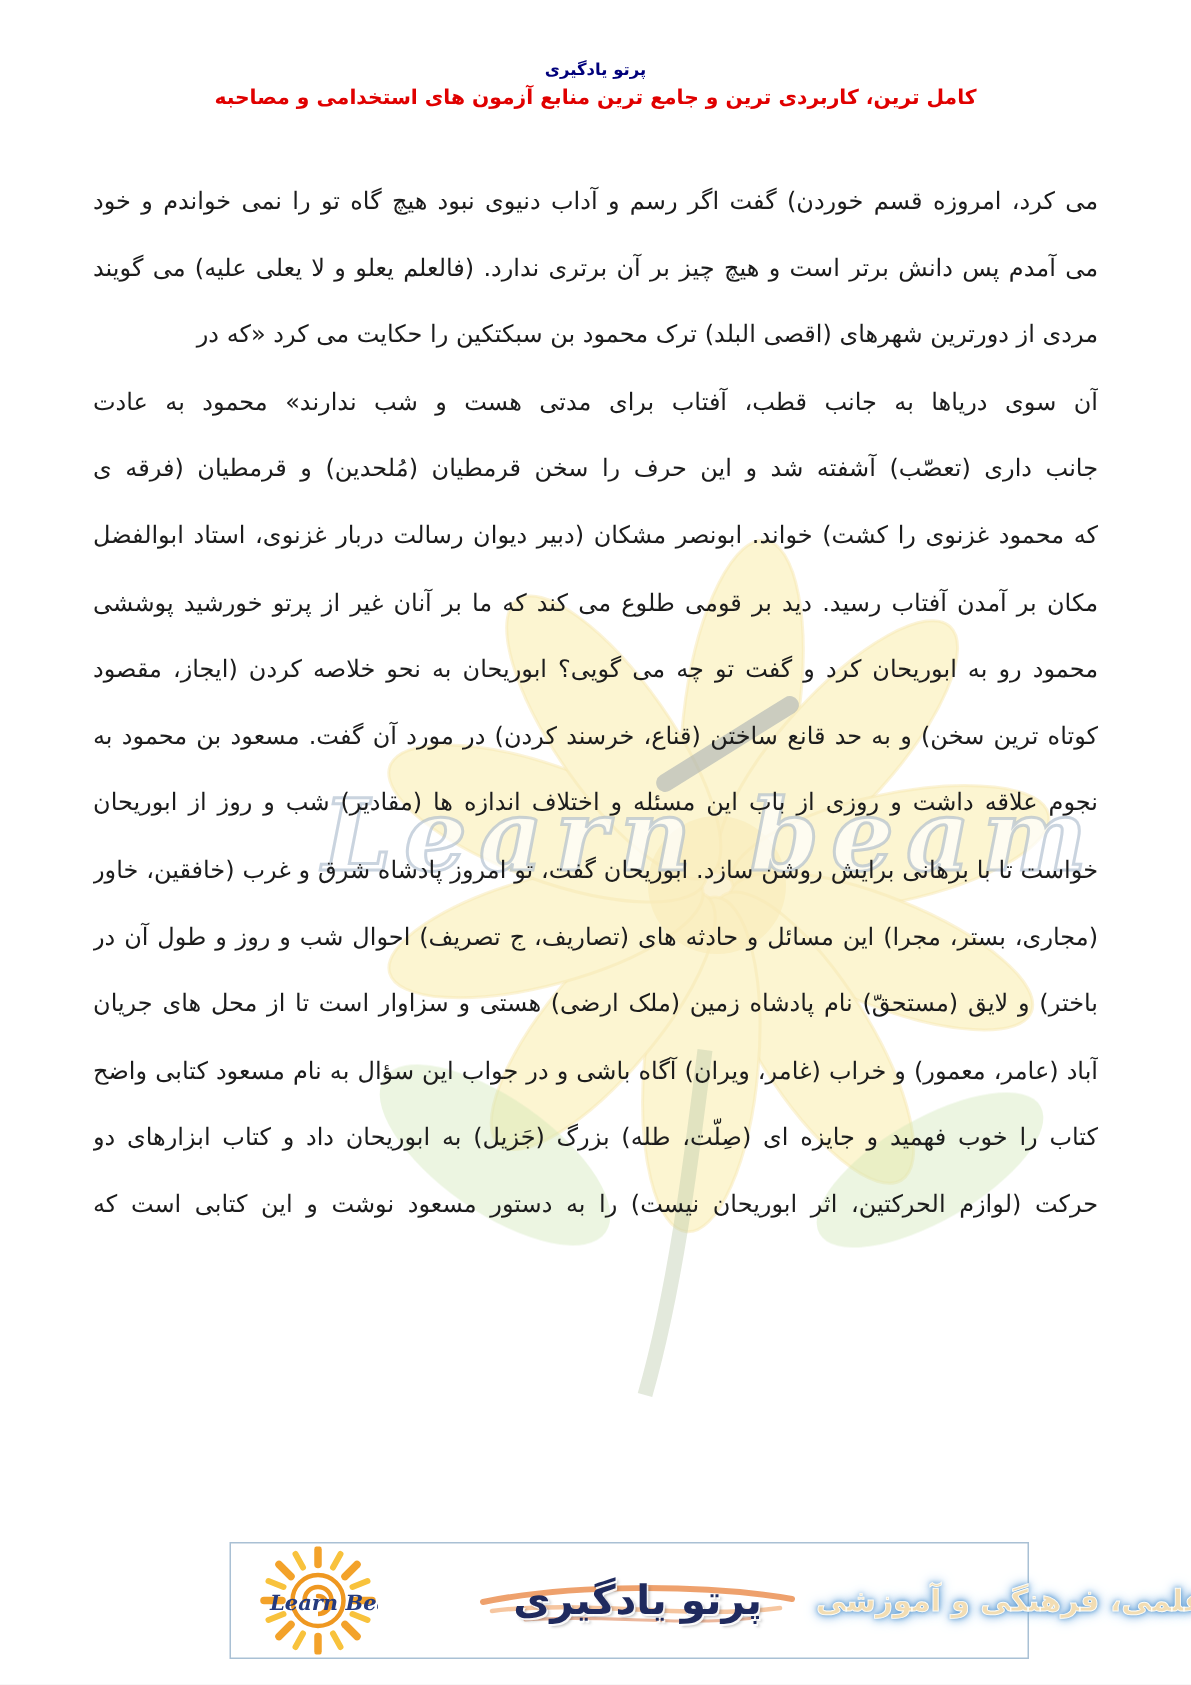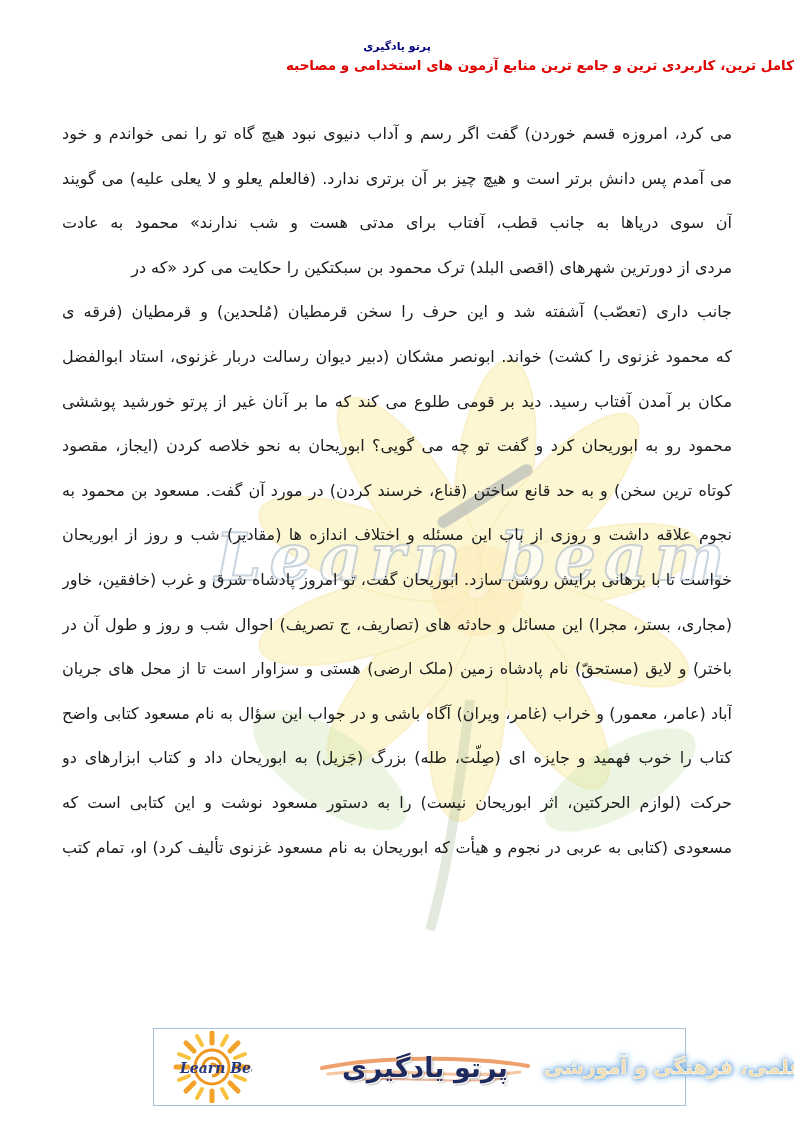"کامل ترین، کاربردی ترین و" .header-tagline { text-align: right -> none }
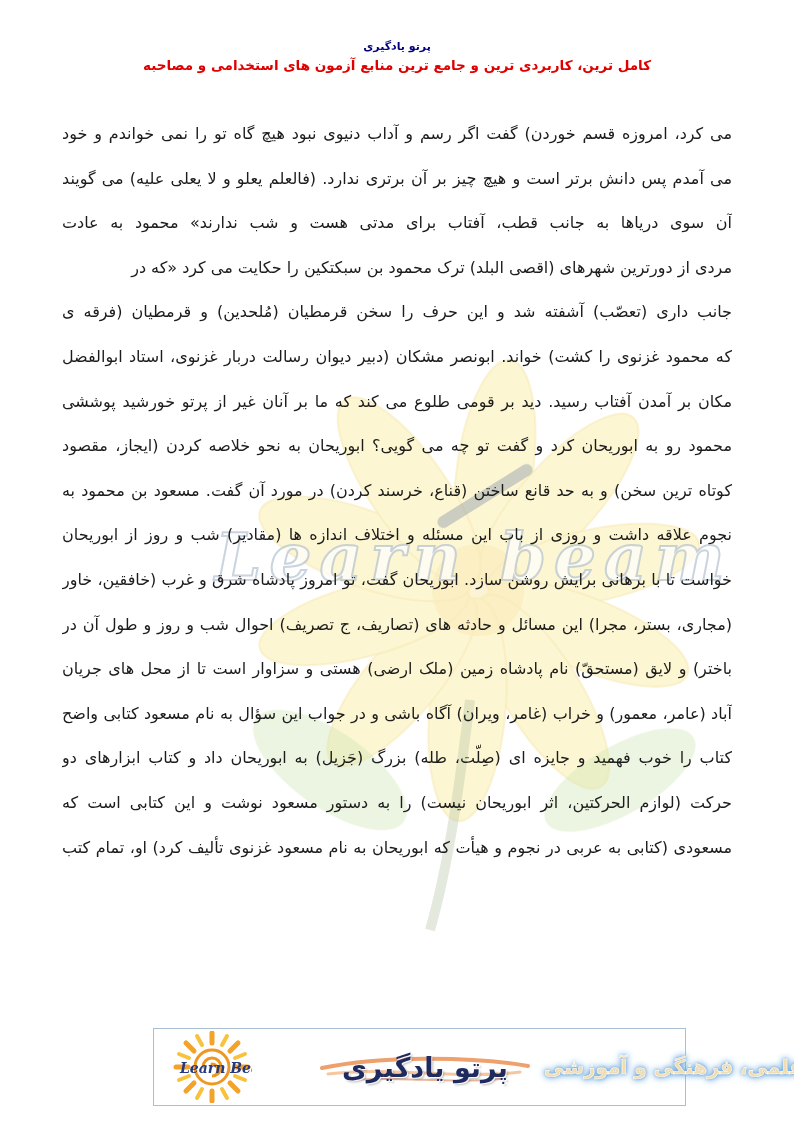"آن سوی دریاها به جانب" div.line { order: before "مردی از دورترین شهرهای (اقصی" -> after "مردی از دورترین شهرهای (اقصی" }
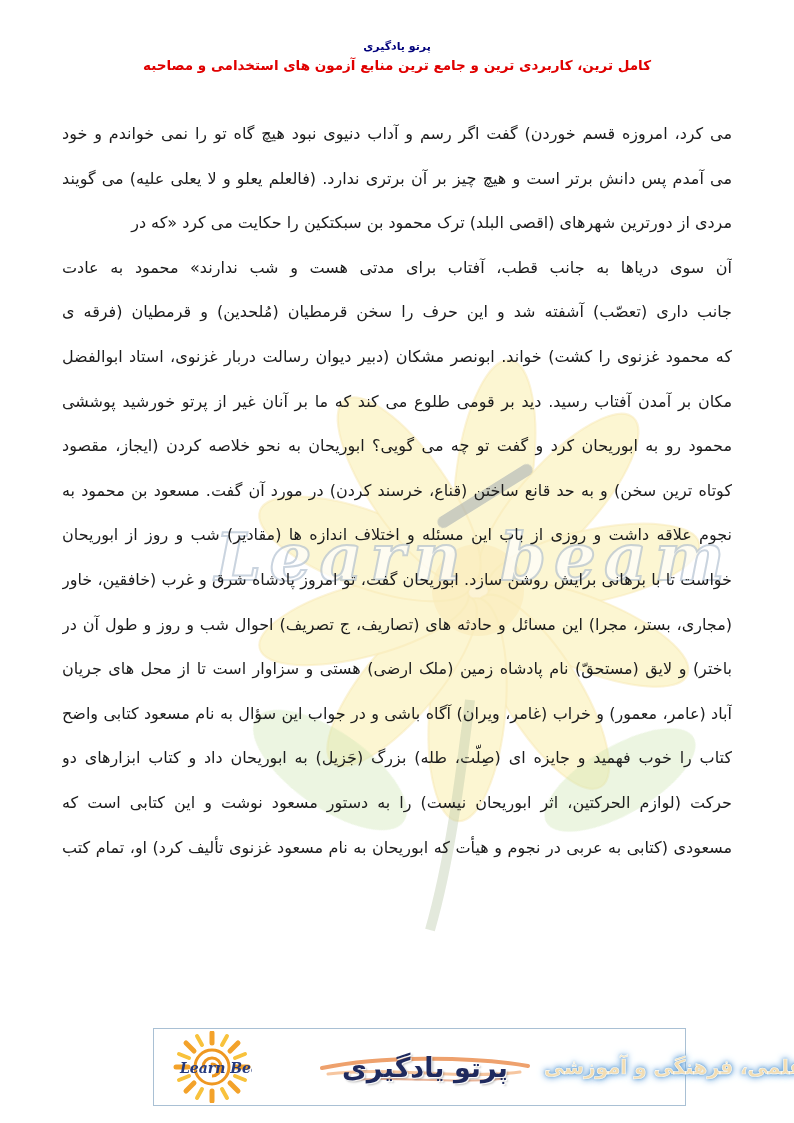"مسعودی (کتابی به عربی در" div.line { html: <div>مسعودی (کتابی به عربی در نجوم و هیأت که ابوریحان به نام مسعود غزنوی تألیف کرد) او، تمام کتب</div> -> none }
